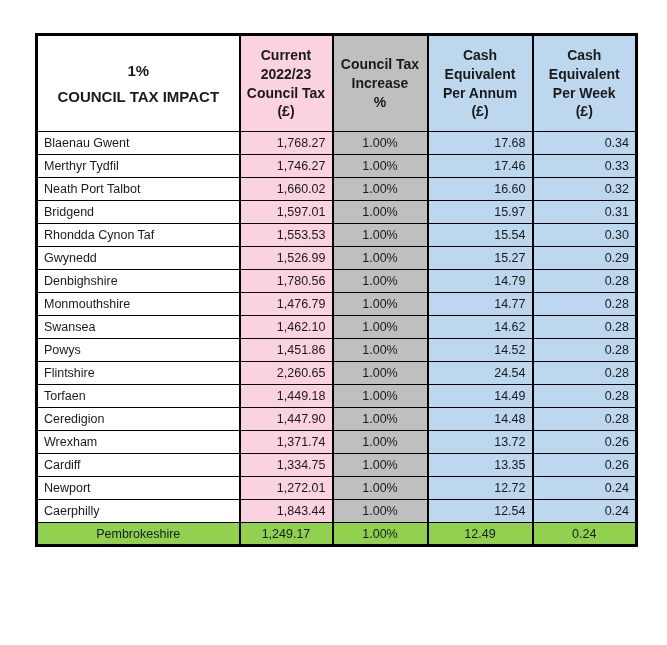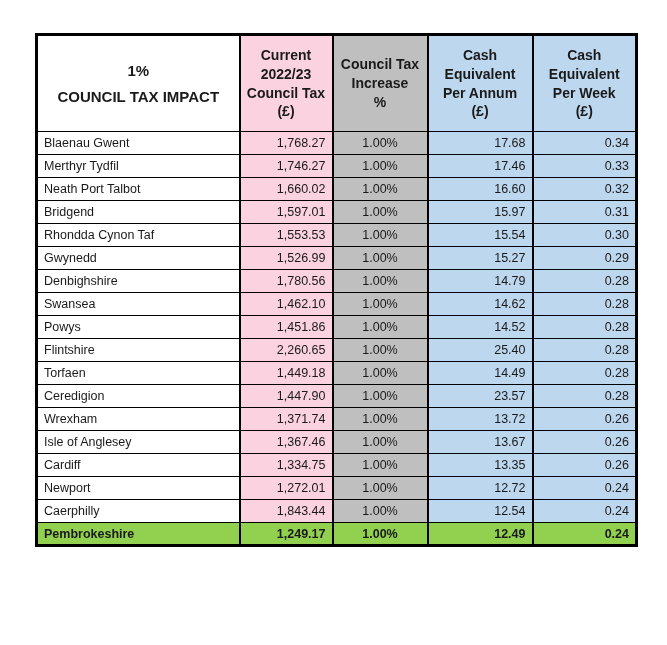"Monmouthshire" tr { html: none -> <tr> <td>Monmouthshire</td> <td>1,476.79</td> <td>1.00%</td> <td>14.77</td> <td>0.28</td> </tr> }
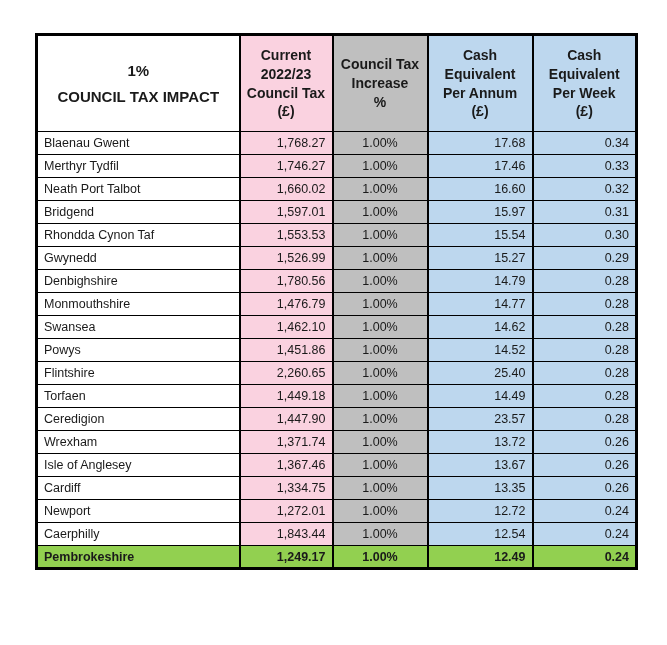"25.40" td.cell-annum { text: 25.40 -> 24.54 }
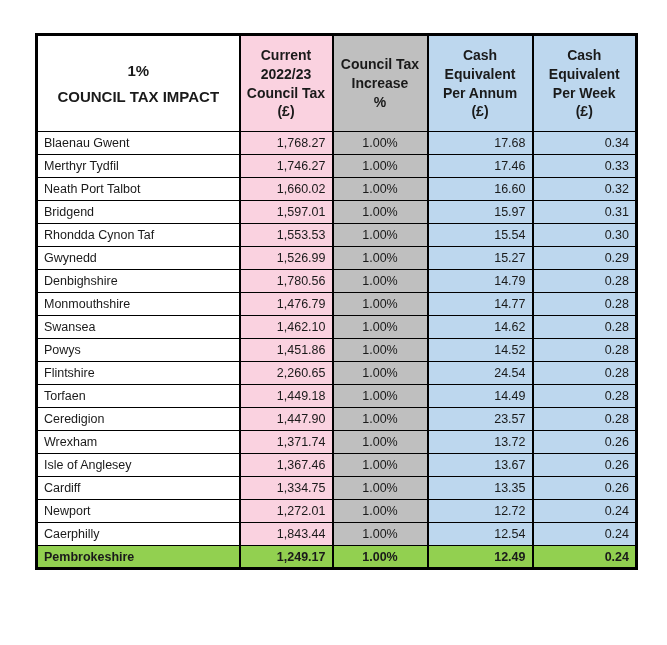"23.57" td.cell-annum { text: 23.57 -> 14.48 }
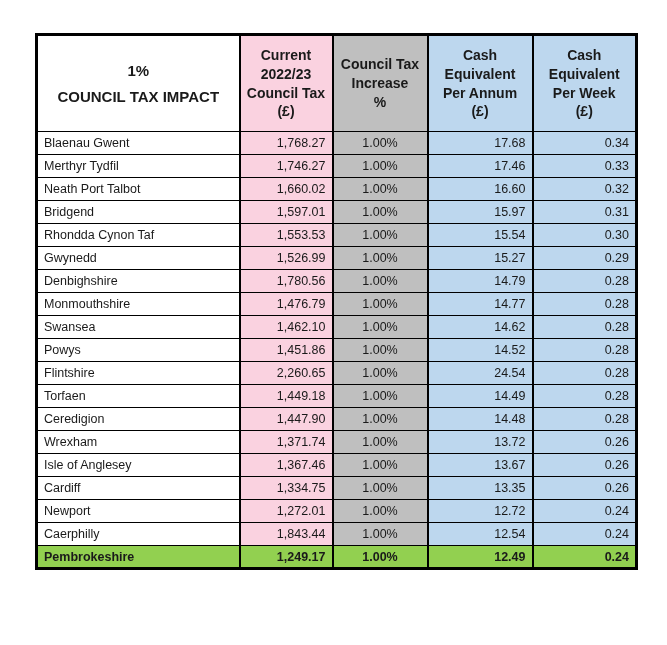"Isle of Anglesey" tr { html: <tr> <td>Isle of Anglesey</td> <td>1,367.46</td> <td>1.00%</td> <td>13.67</td> <td>0.26</td> </tr> -> none }
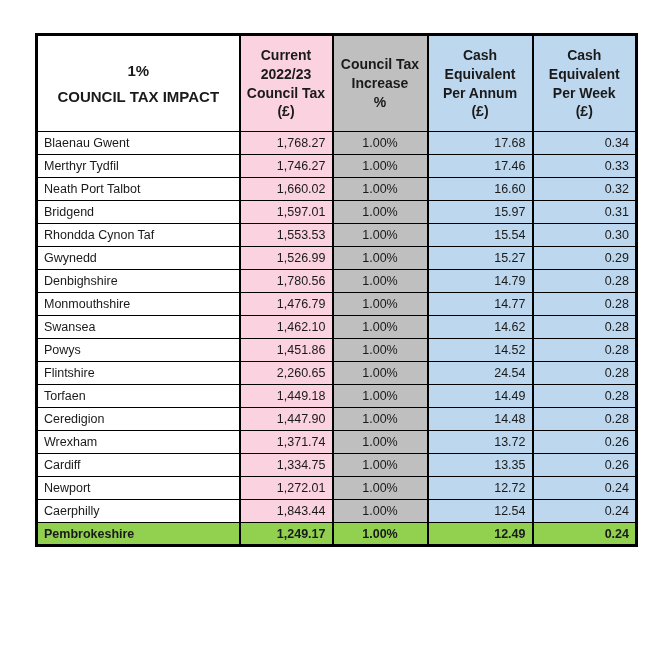"Pembrokeshire" tr.highlight td { font-weight: bold -> normal; text-align: none -> center }
